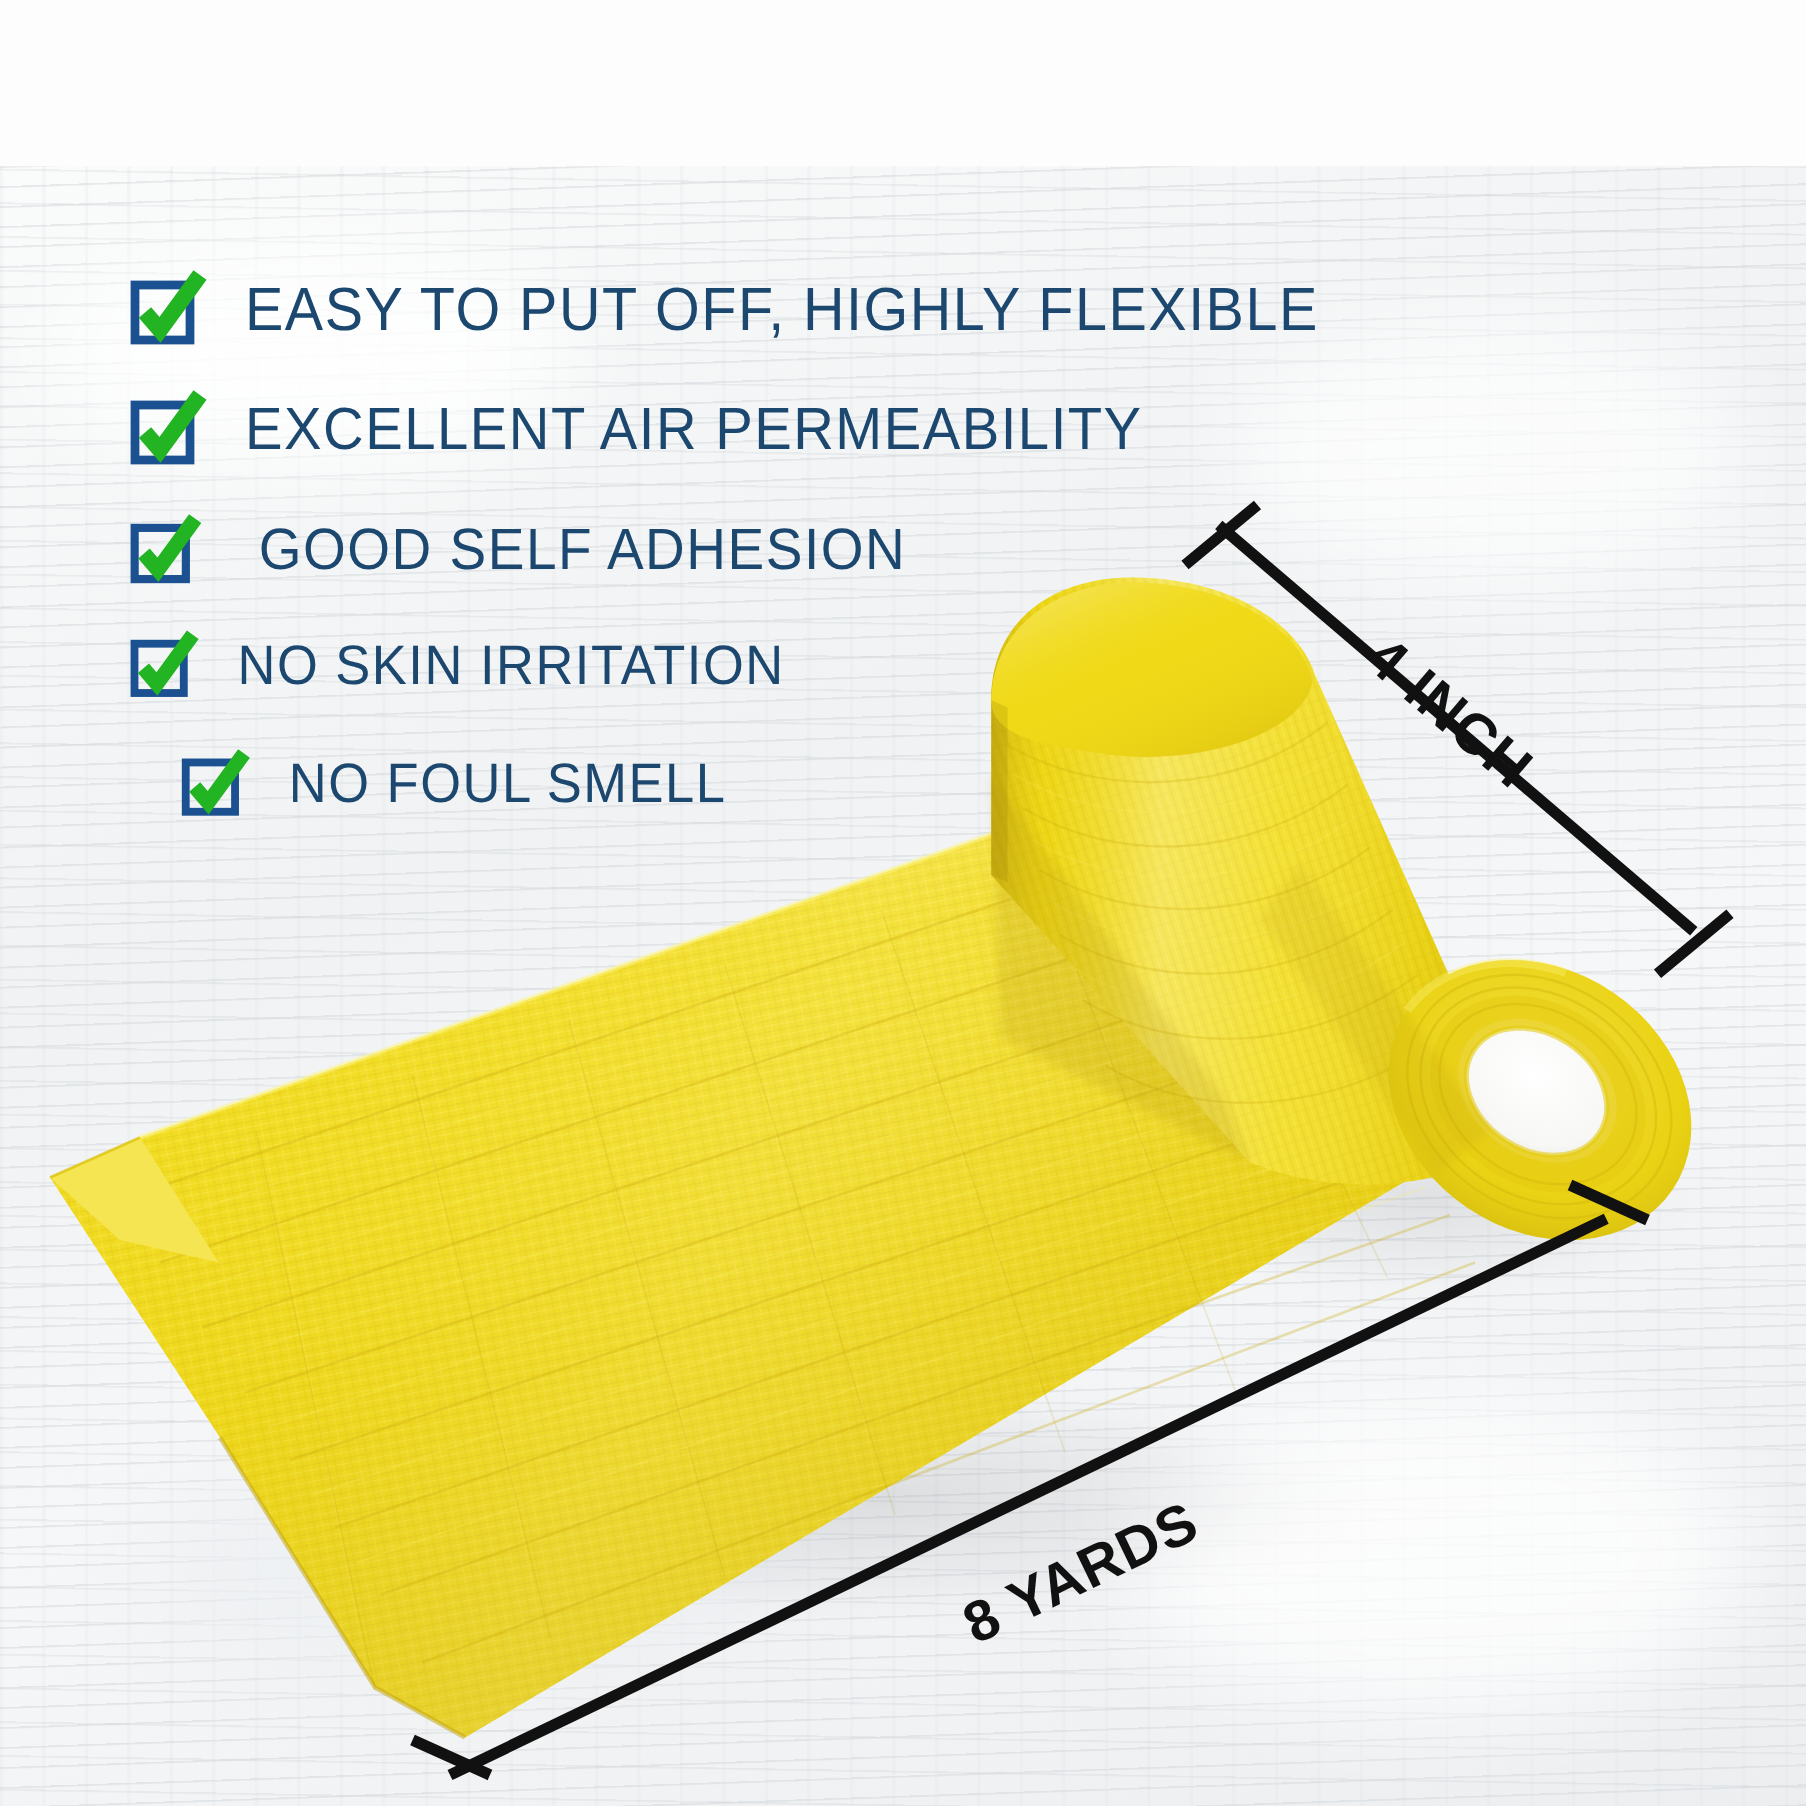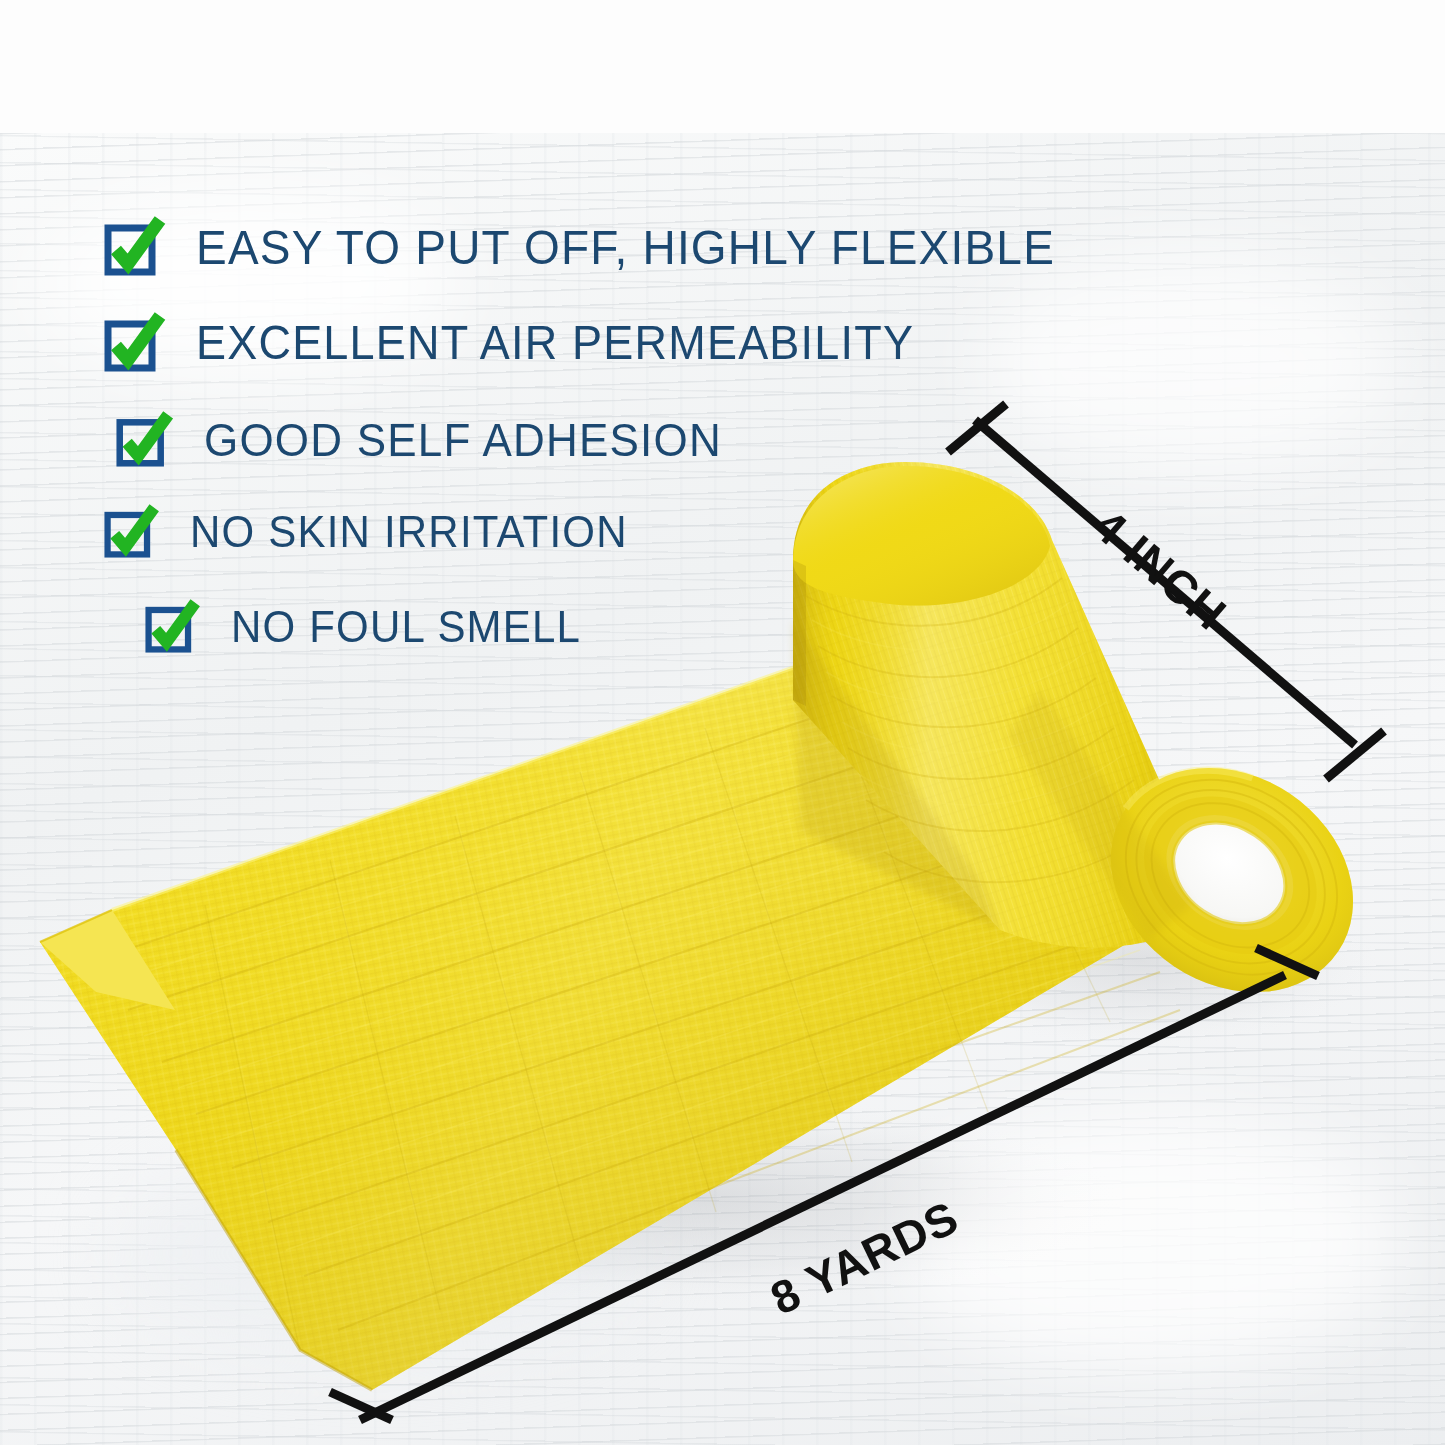"GOOD SELF ADHESION" div.feature-row { gap: none -> 15px; left: 12px -> 0px }
